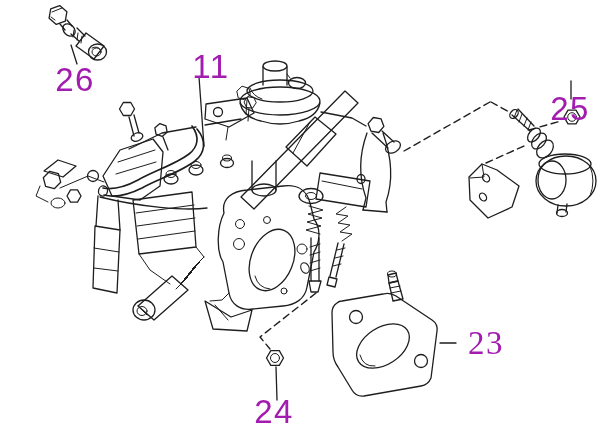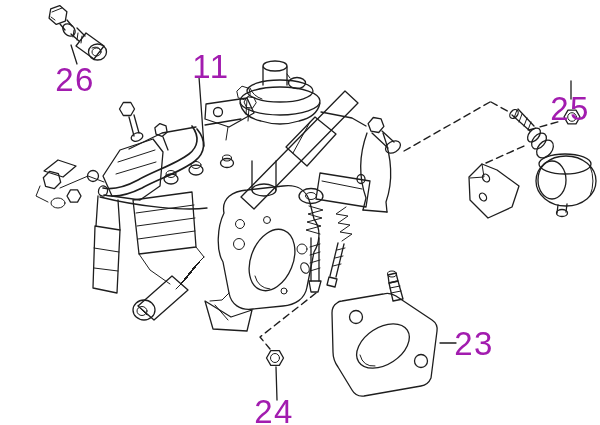"23" div.callout { font-family: none -> Liberation Serif, serif; left: 474px -> 486px }
